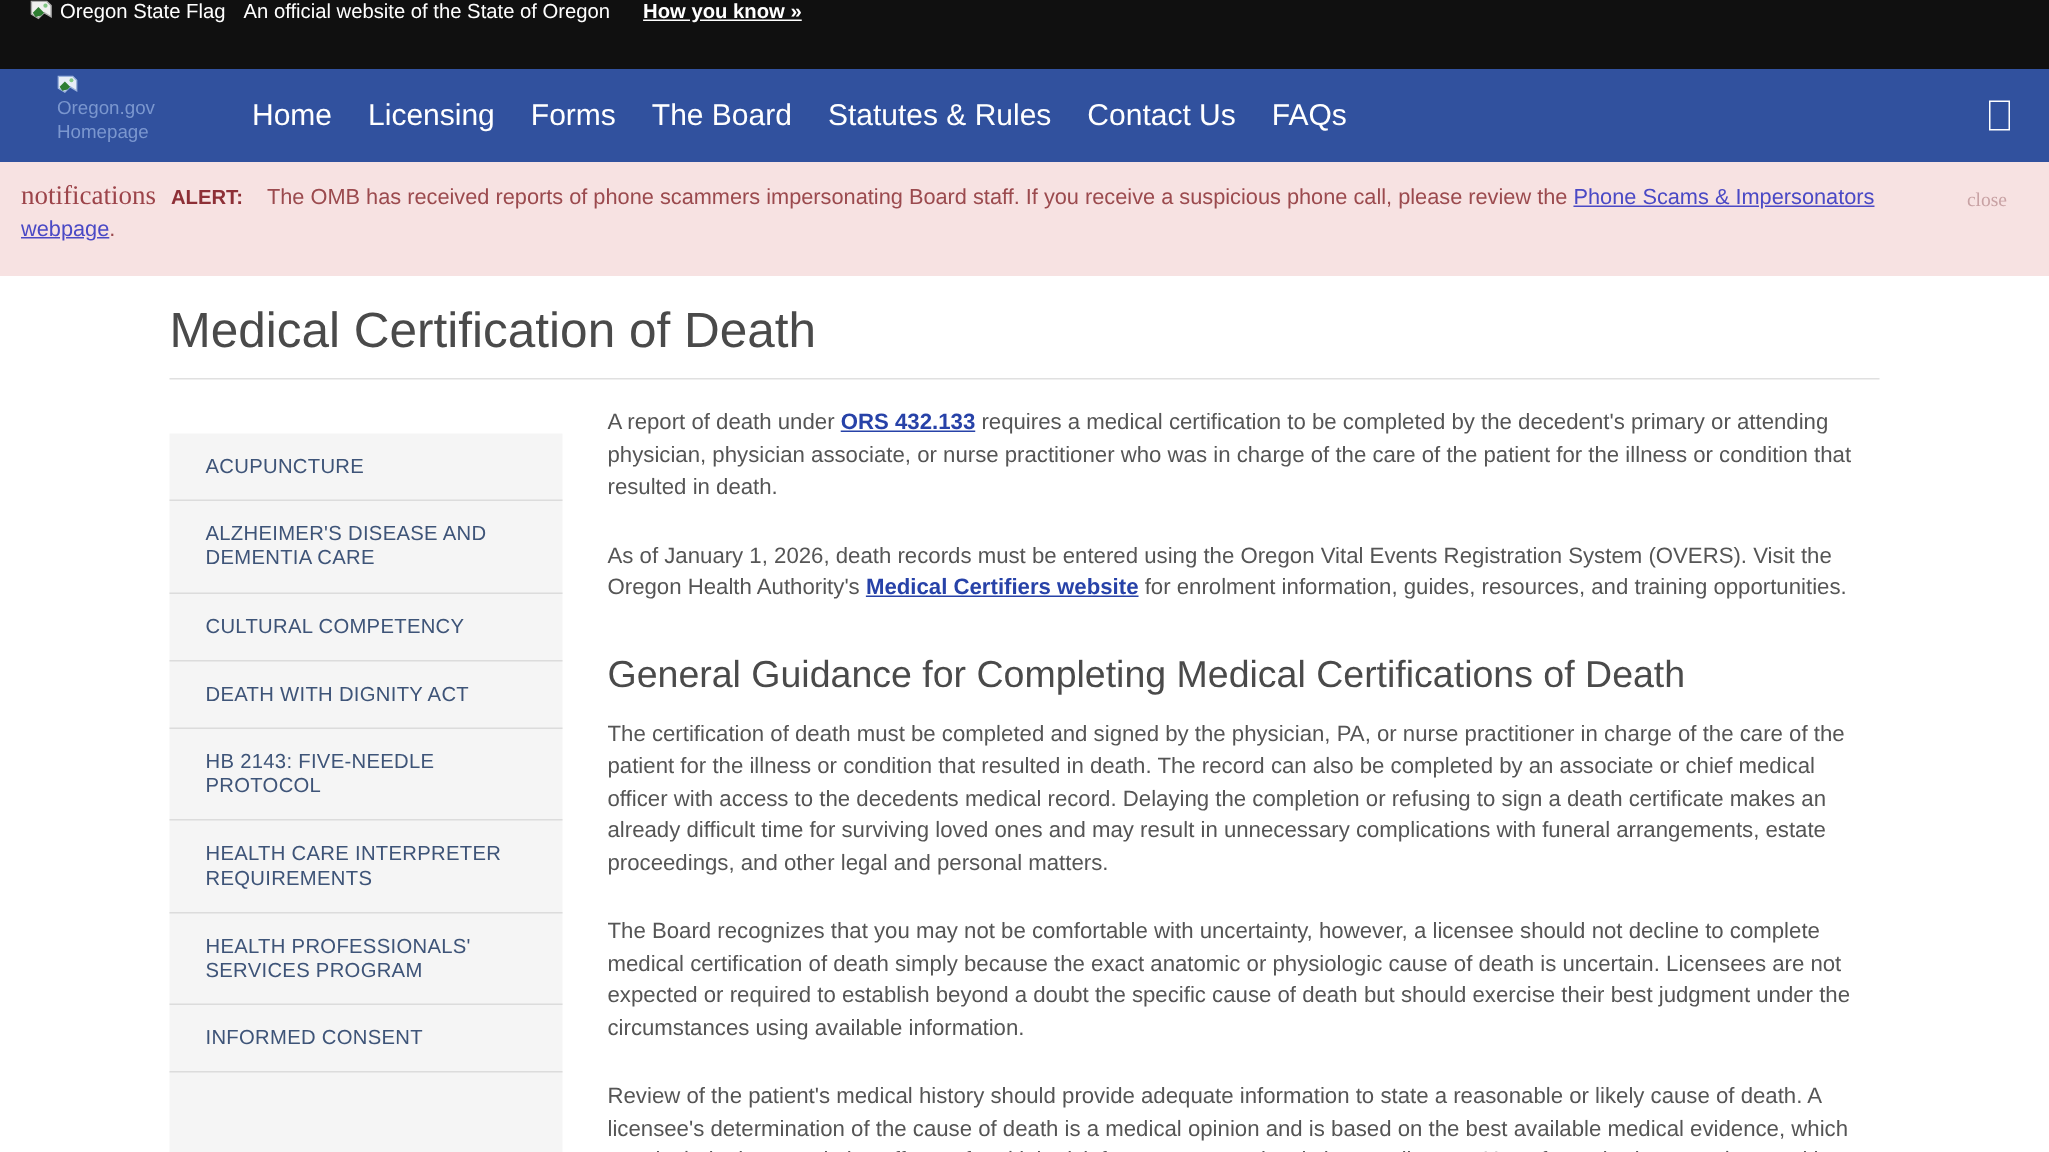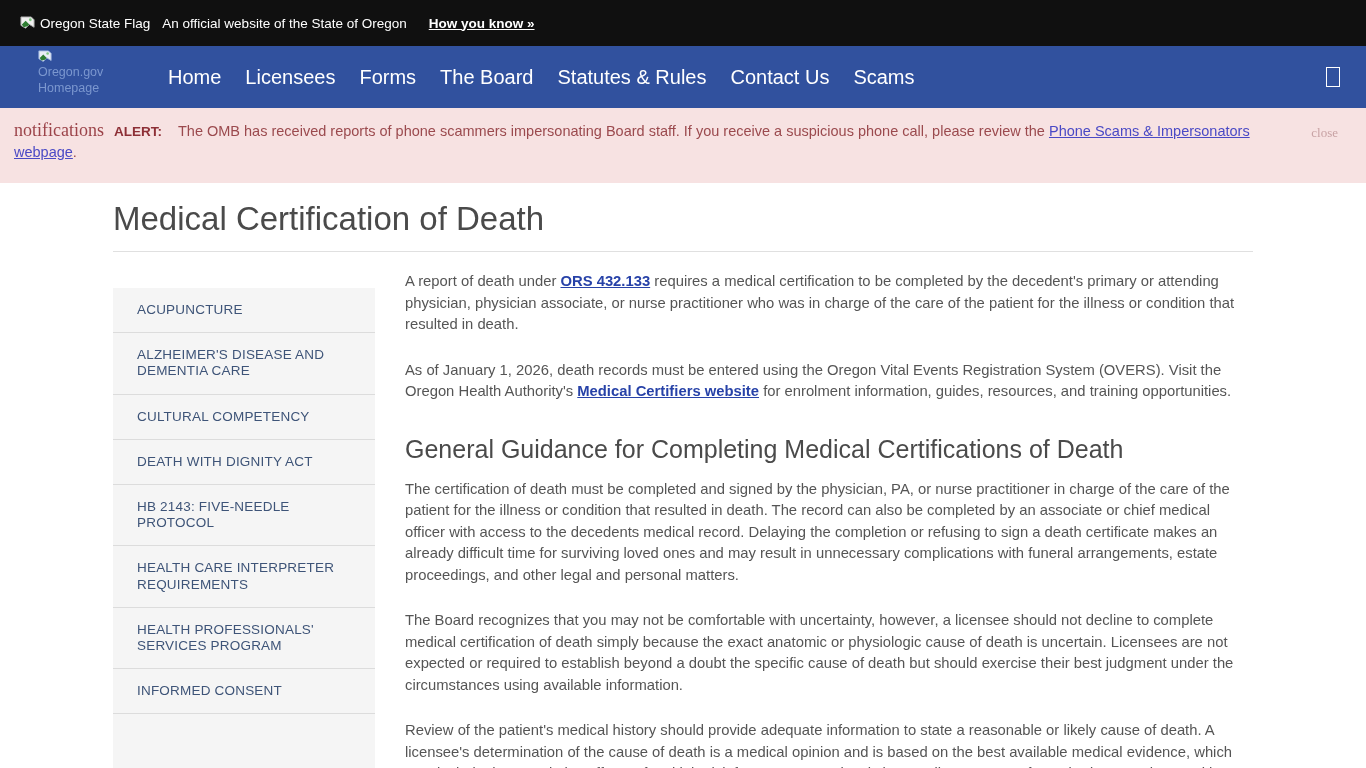"Oregon State Flag" .official-bar { align-items: center -> flex-start }
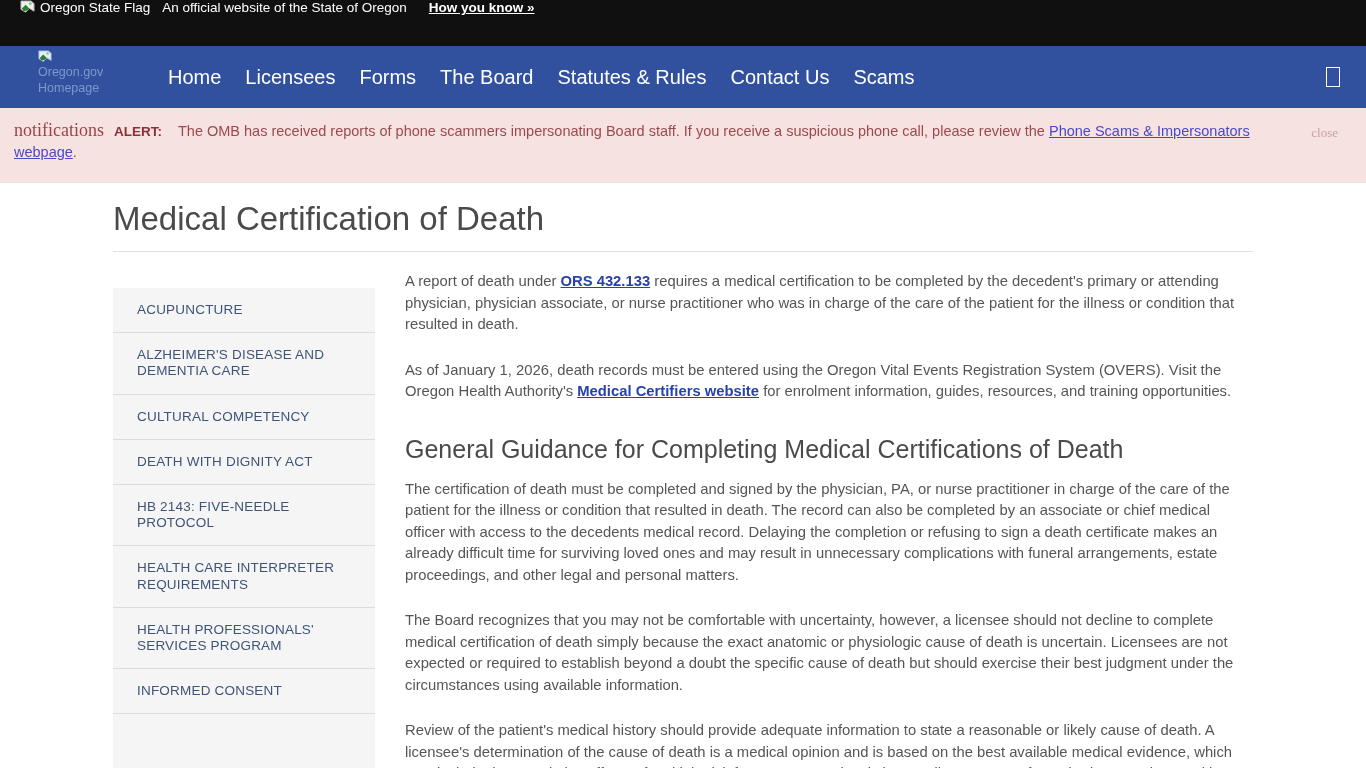"Licensees" a.nav-link { text: Licensees -> Licensing }
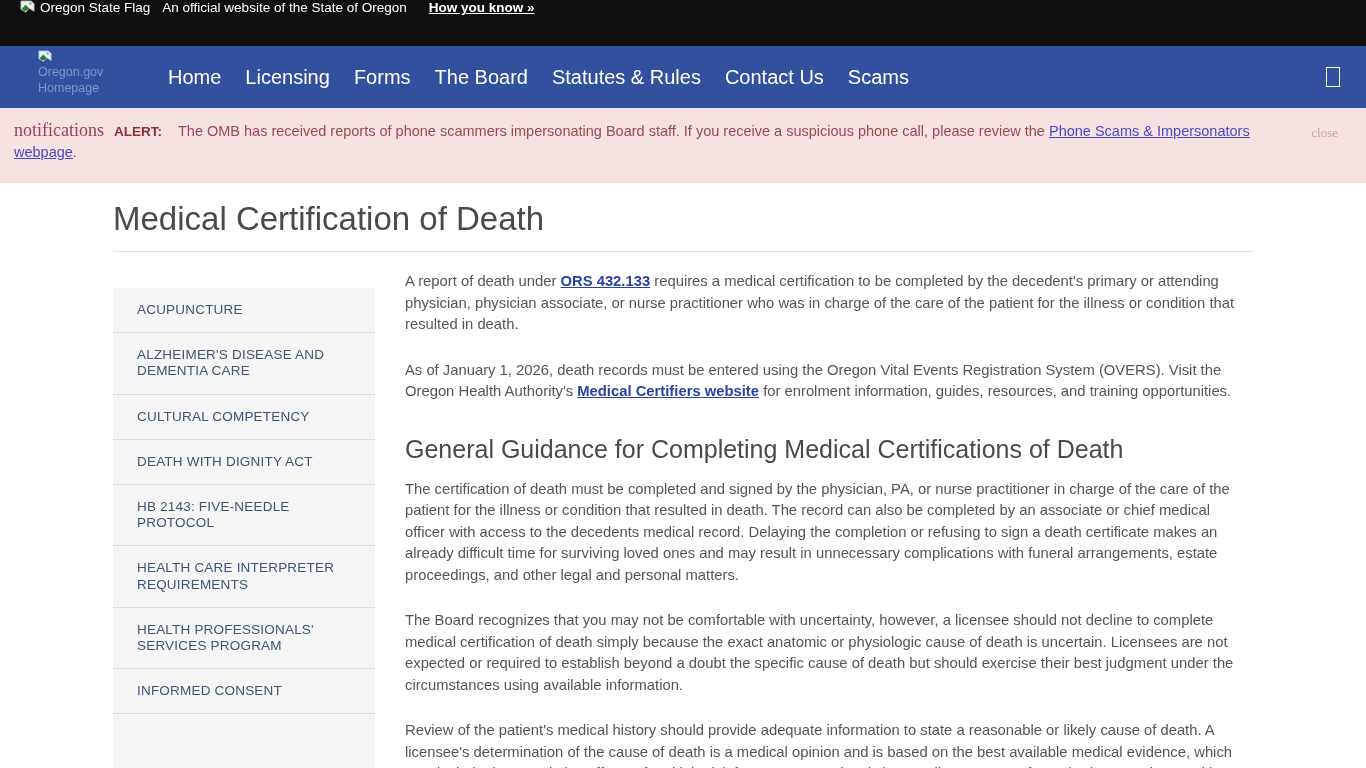"Scams" a.nav-link { text: Scams -> FAQs }
